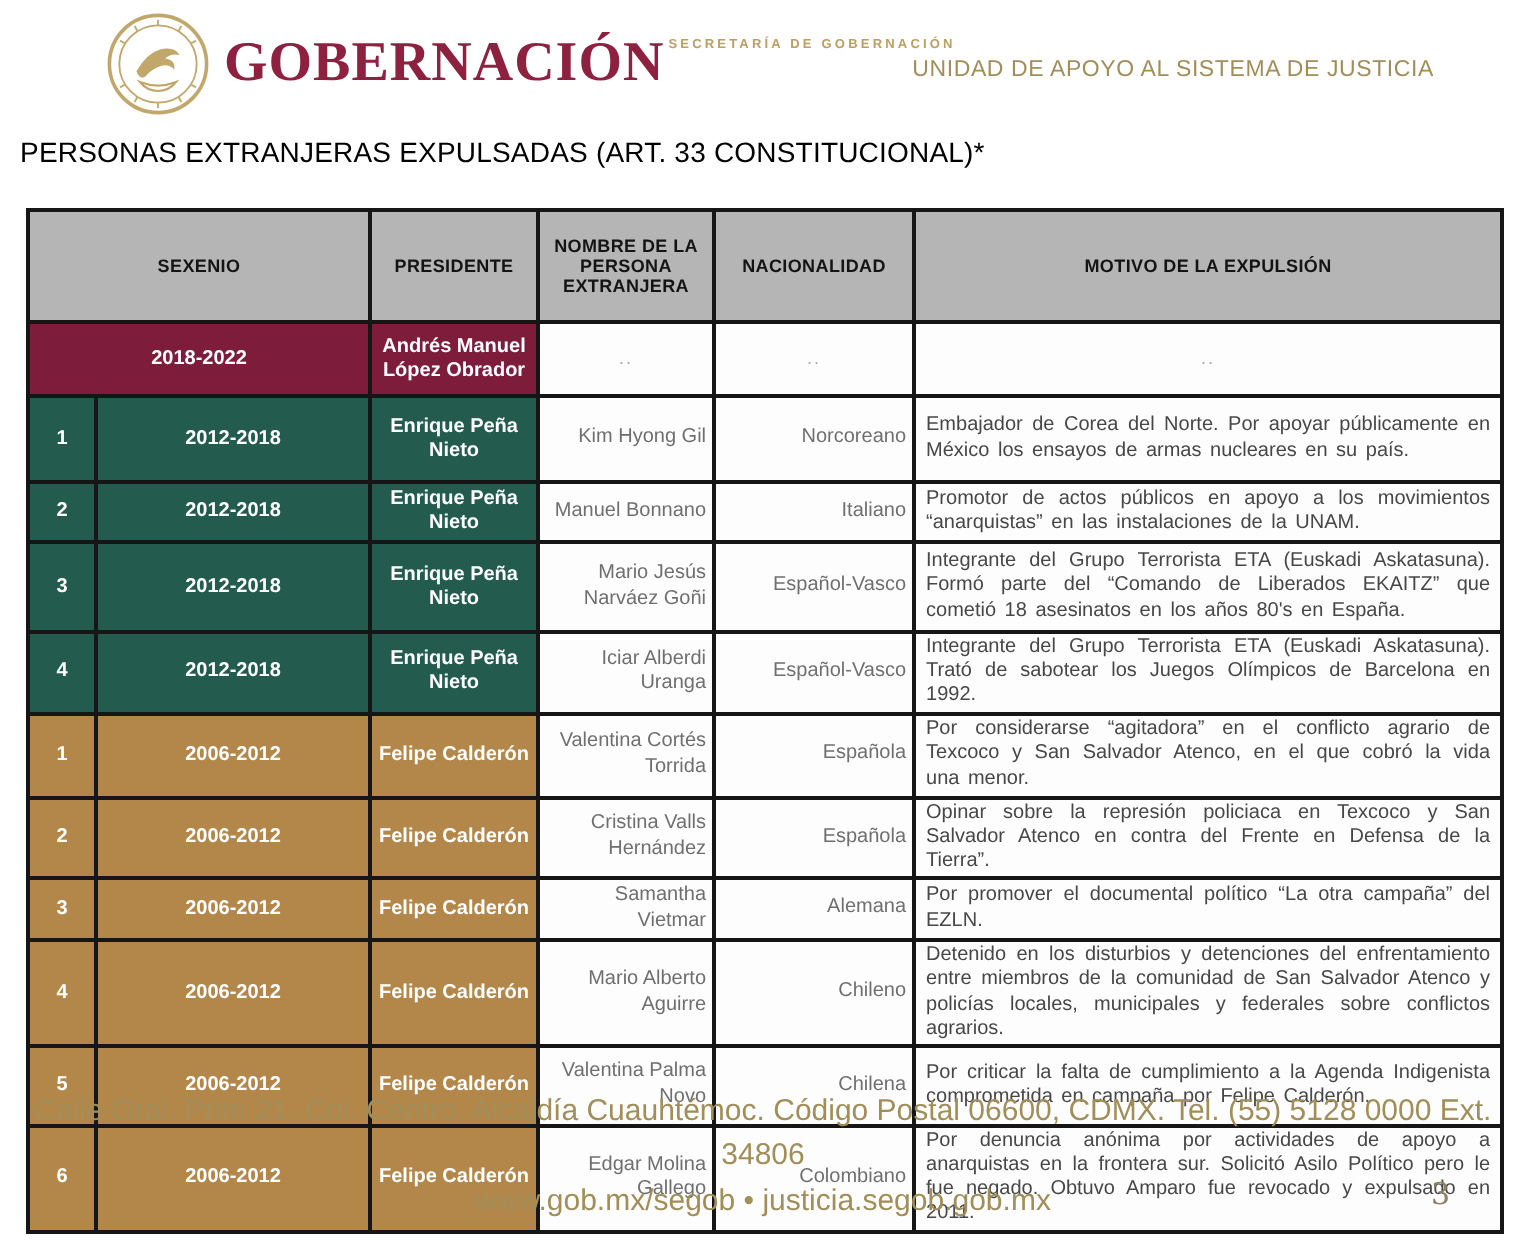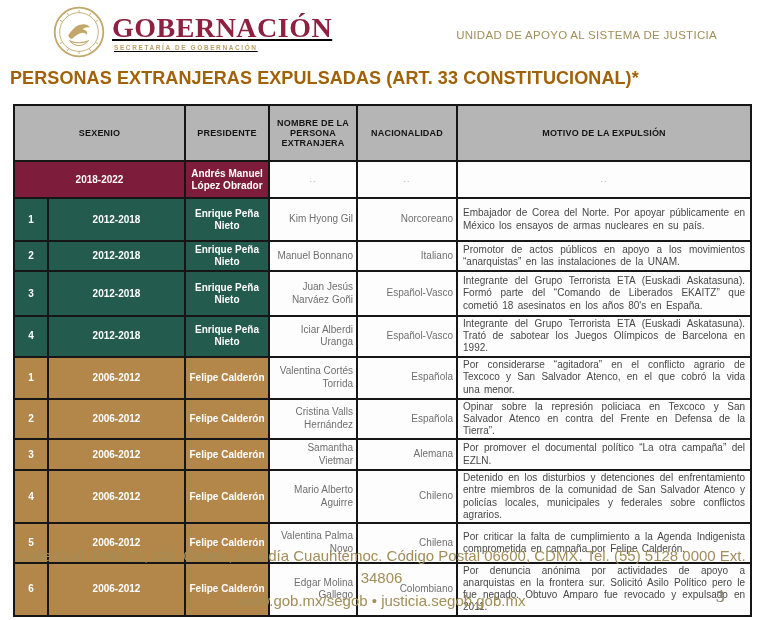"GOBERNACIÓN" .brand-text { flex-direction: column -> row; text-decoration: underline -> none }
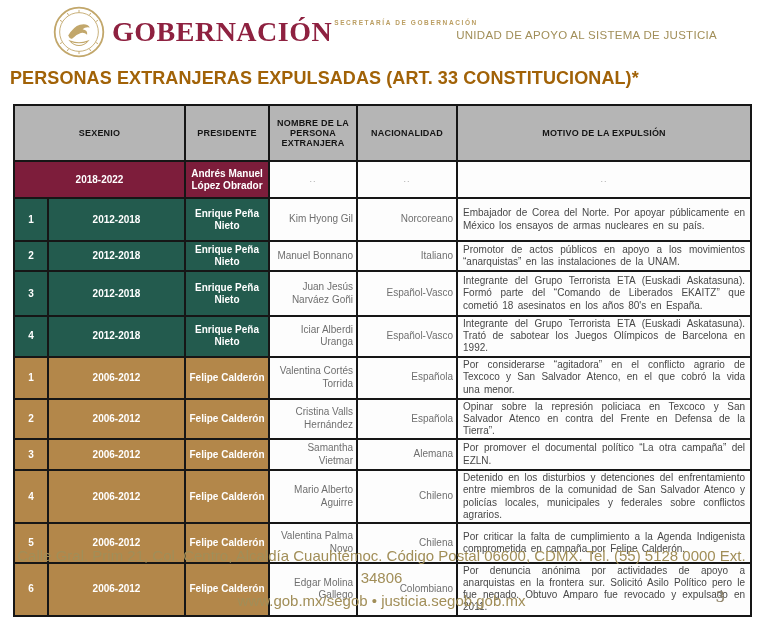"PERSONAS EXTRANJERAS EXPULSADAS (ART. 33" .doc-title { color: #a16207 -> #000000; font-size: 18px -> 14px; font-weight: bold -> normal }
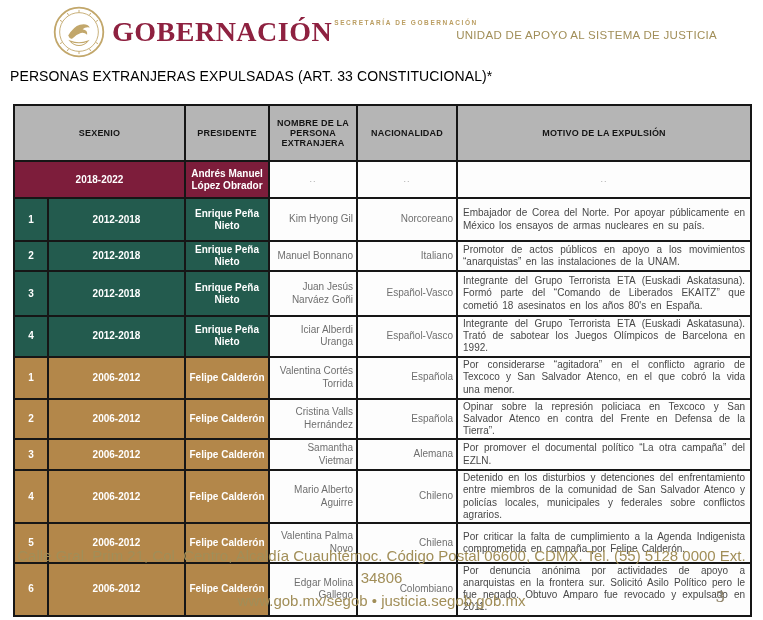"Juan Jesús Narváez Goñi" td.cell-nombre { text: Juan -> Mario }
